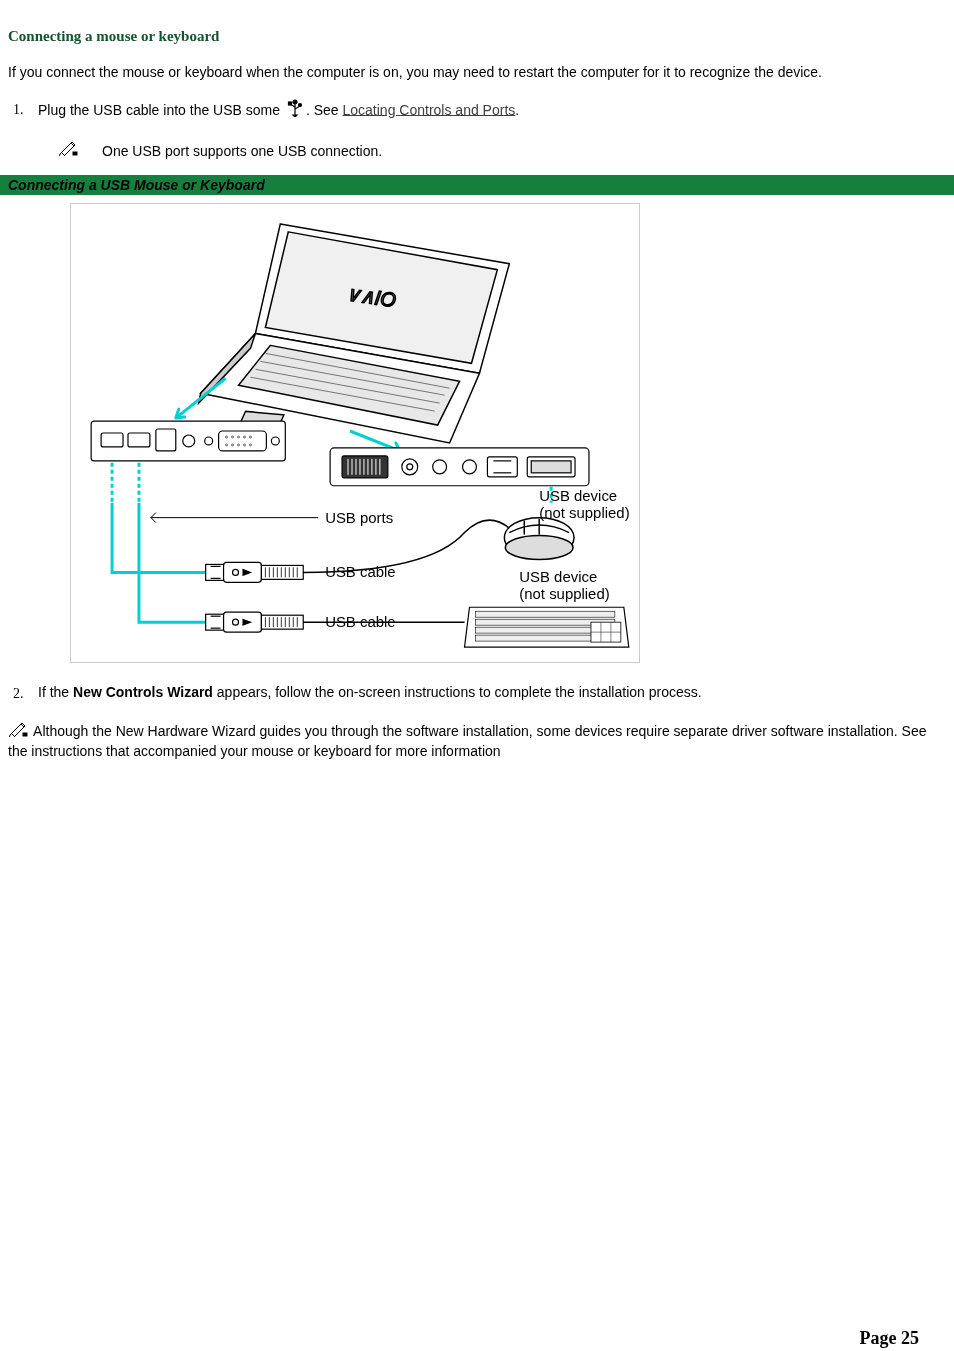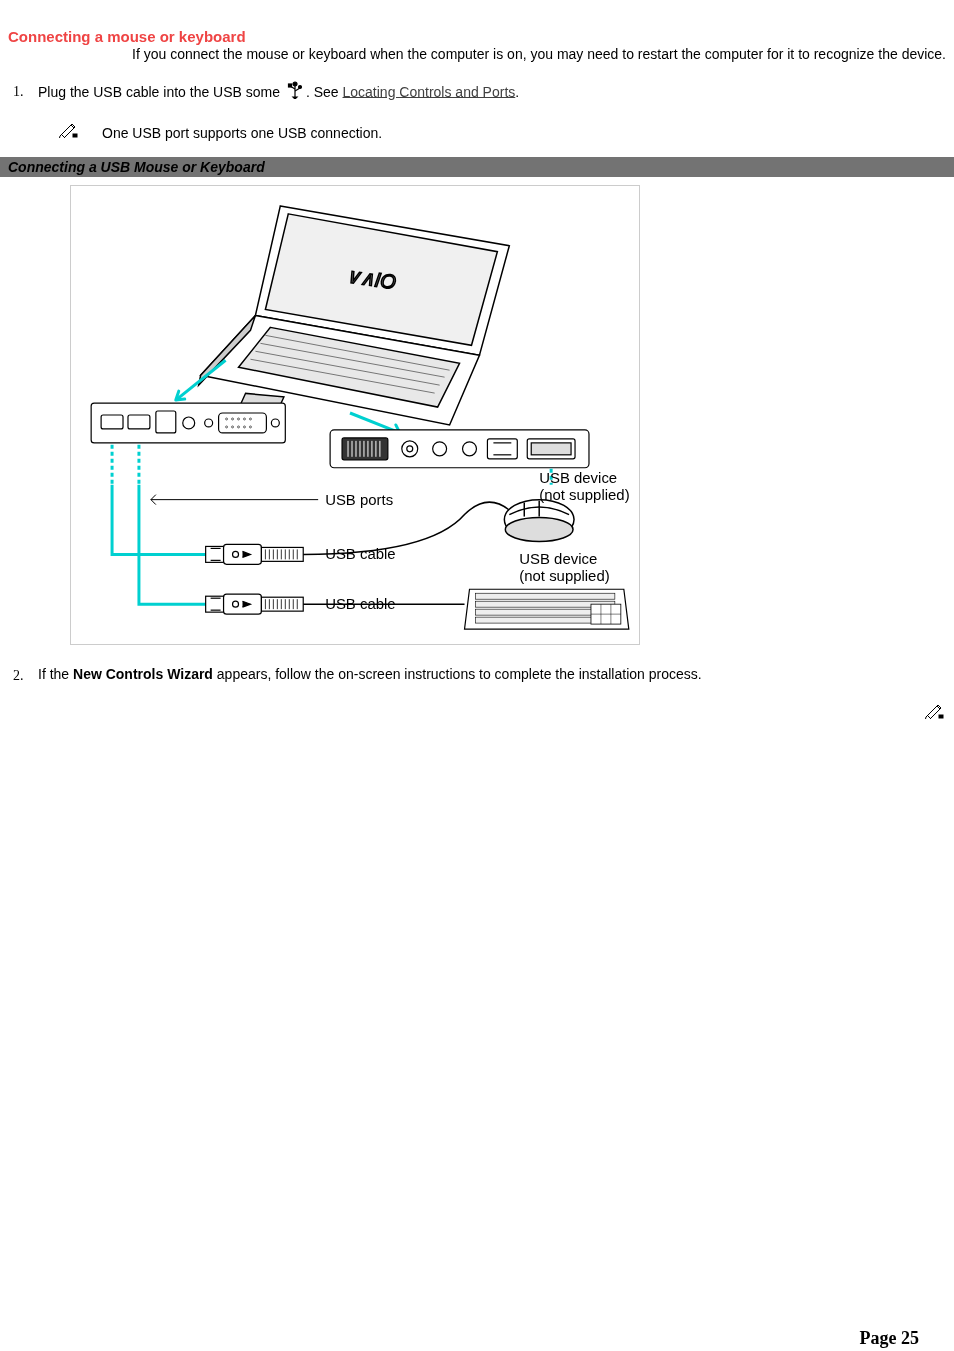"Connecting a mouse or keyboard" h2 { color: #ef4444 -> #14532d; font-family: none -> Liberation Serif, serif; margin-bottom: none -> 18px }
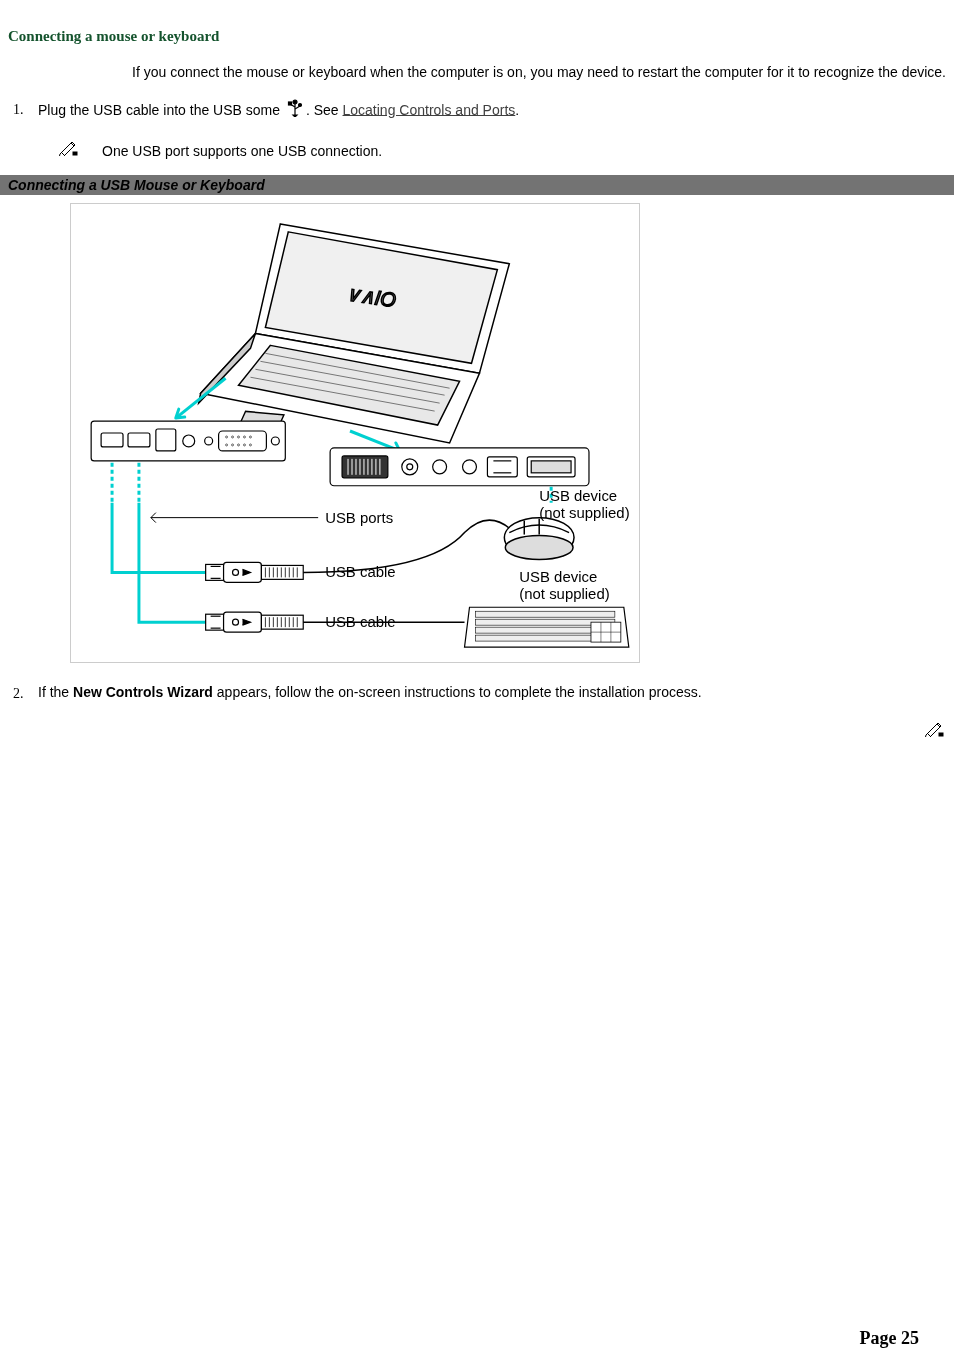"If you connect the mouse" p { text-align: right -> none }
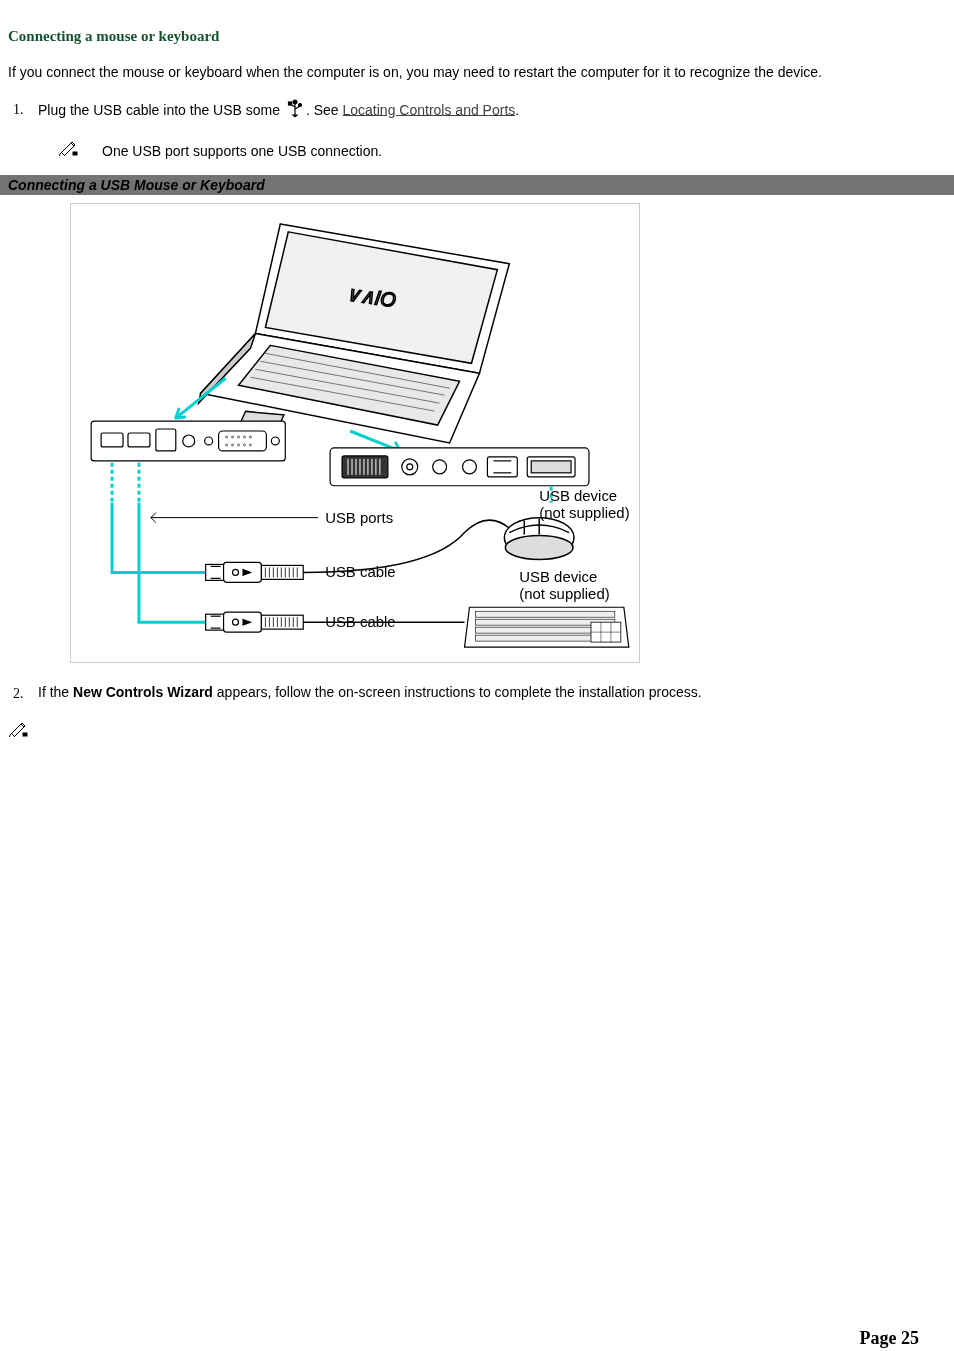"Connecting a USB Mouse or" .figure-caption { background: #737373 -> #15803d }
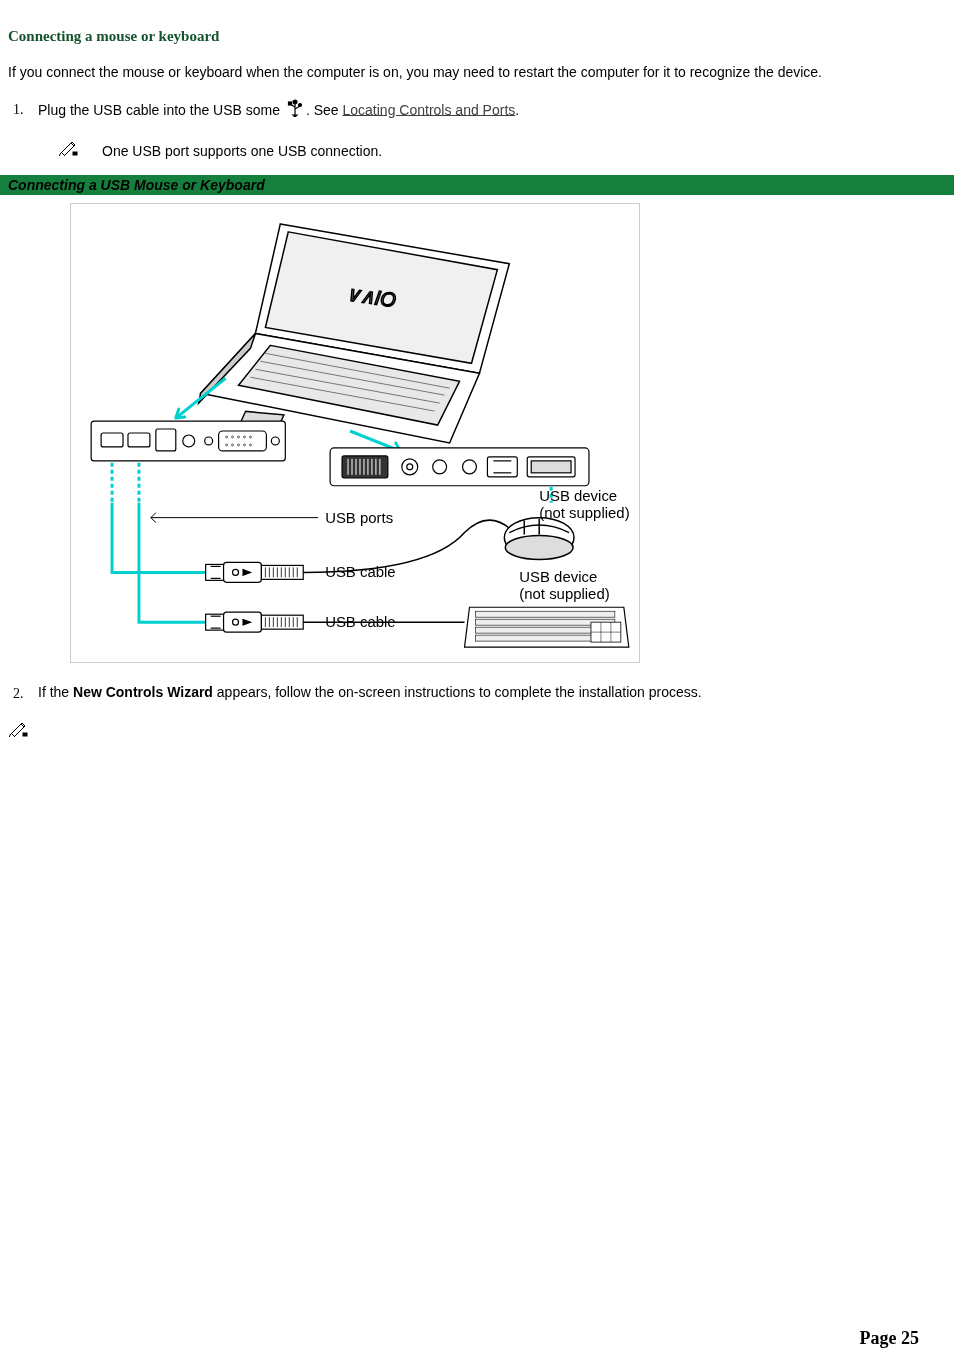"Although the New Hardware Wizard" span { html: none -> <span> Although the New Hardware Wizard guides you through the software installation, some devices require separate driver software installation. See the instructions that accompanied your mouse or keyboard for more information</span> }
